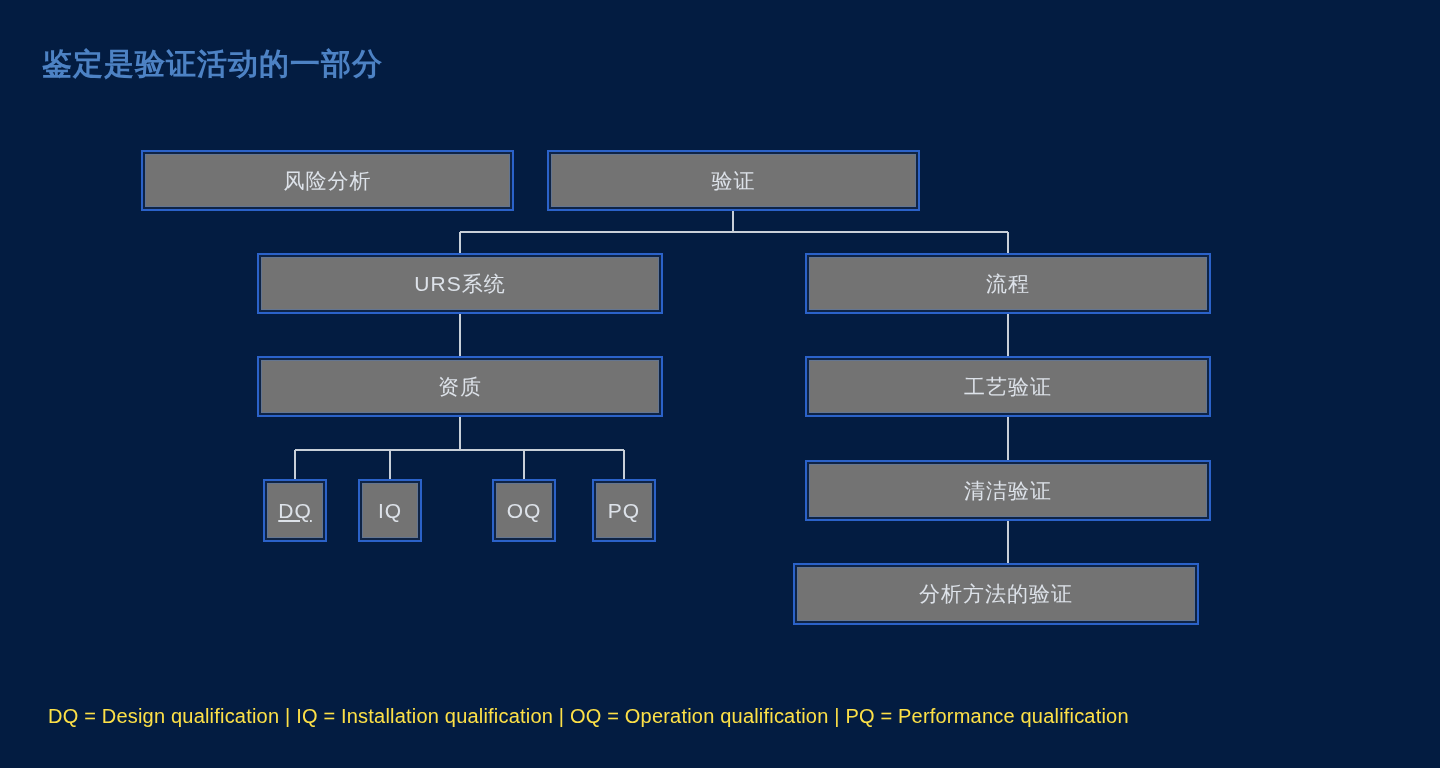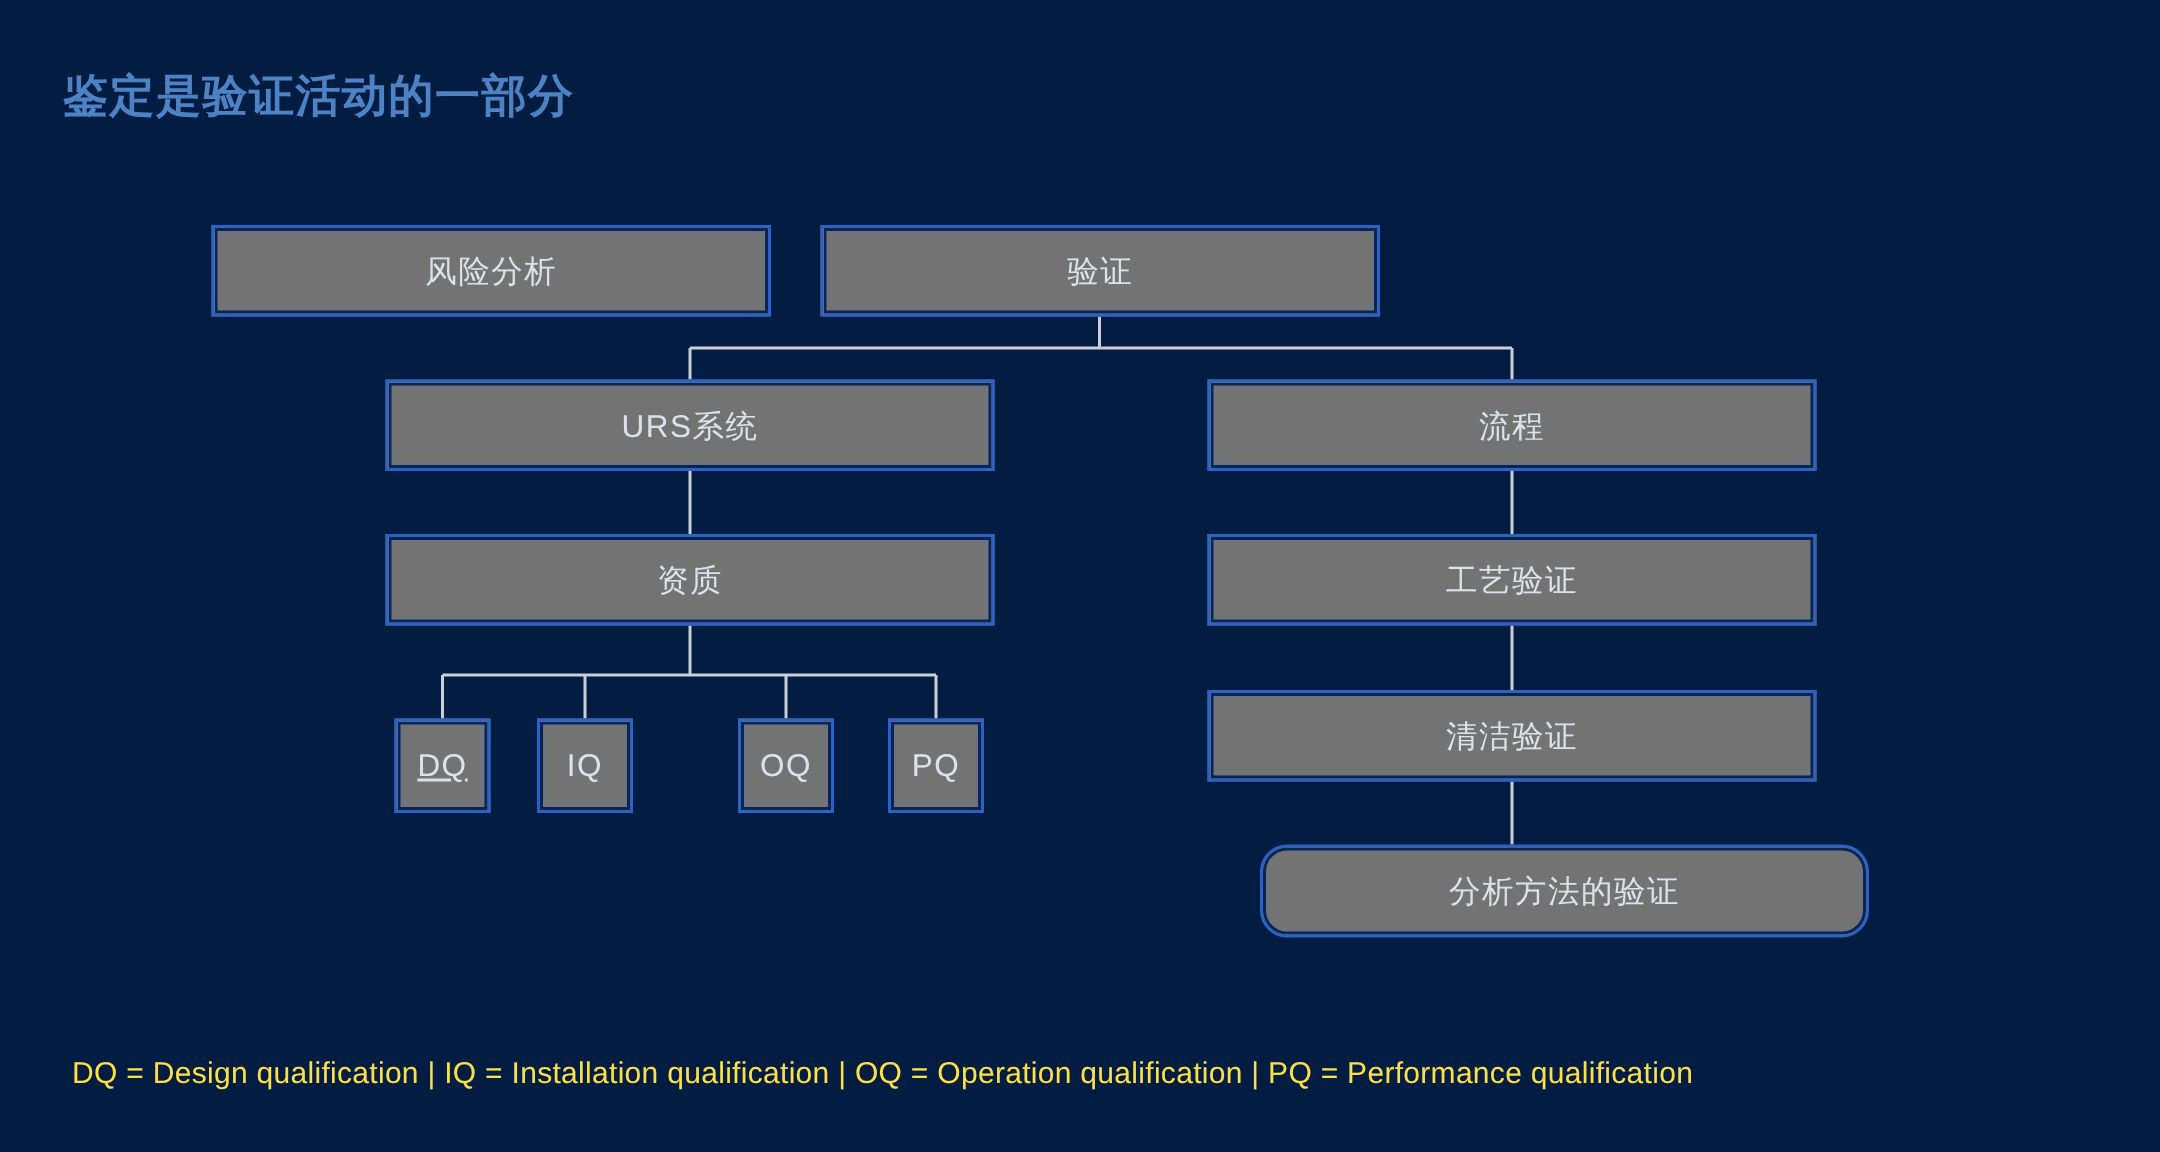"分析方法的验证" .n-analytical-val { border-radius: 18px -> none; left: 840px -> 793px }
